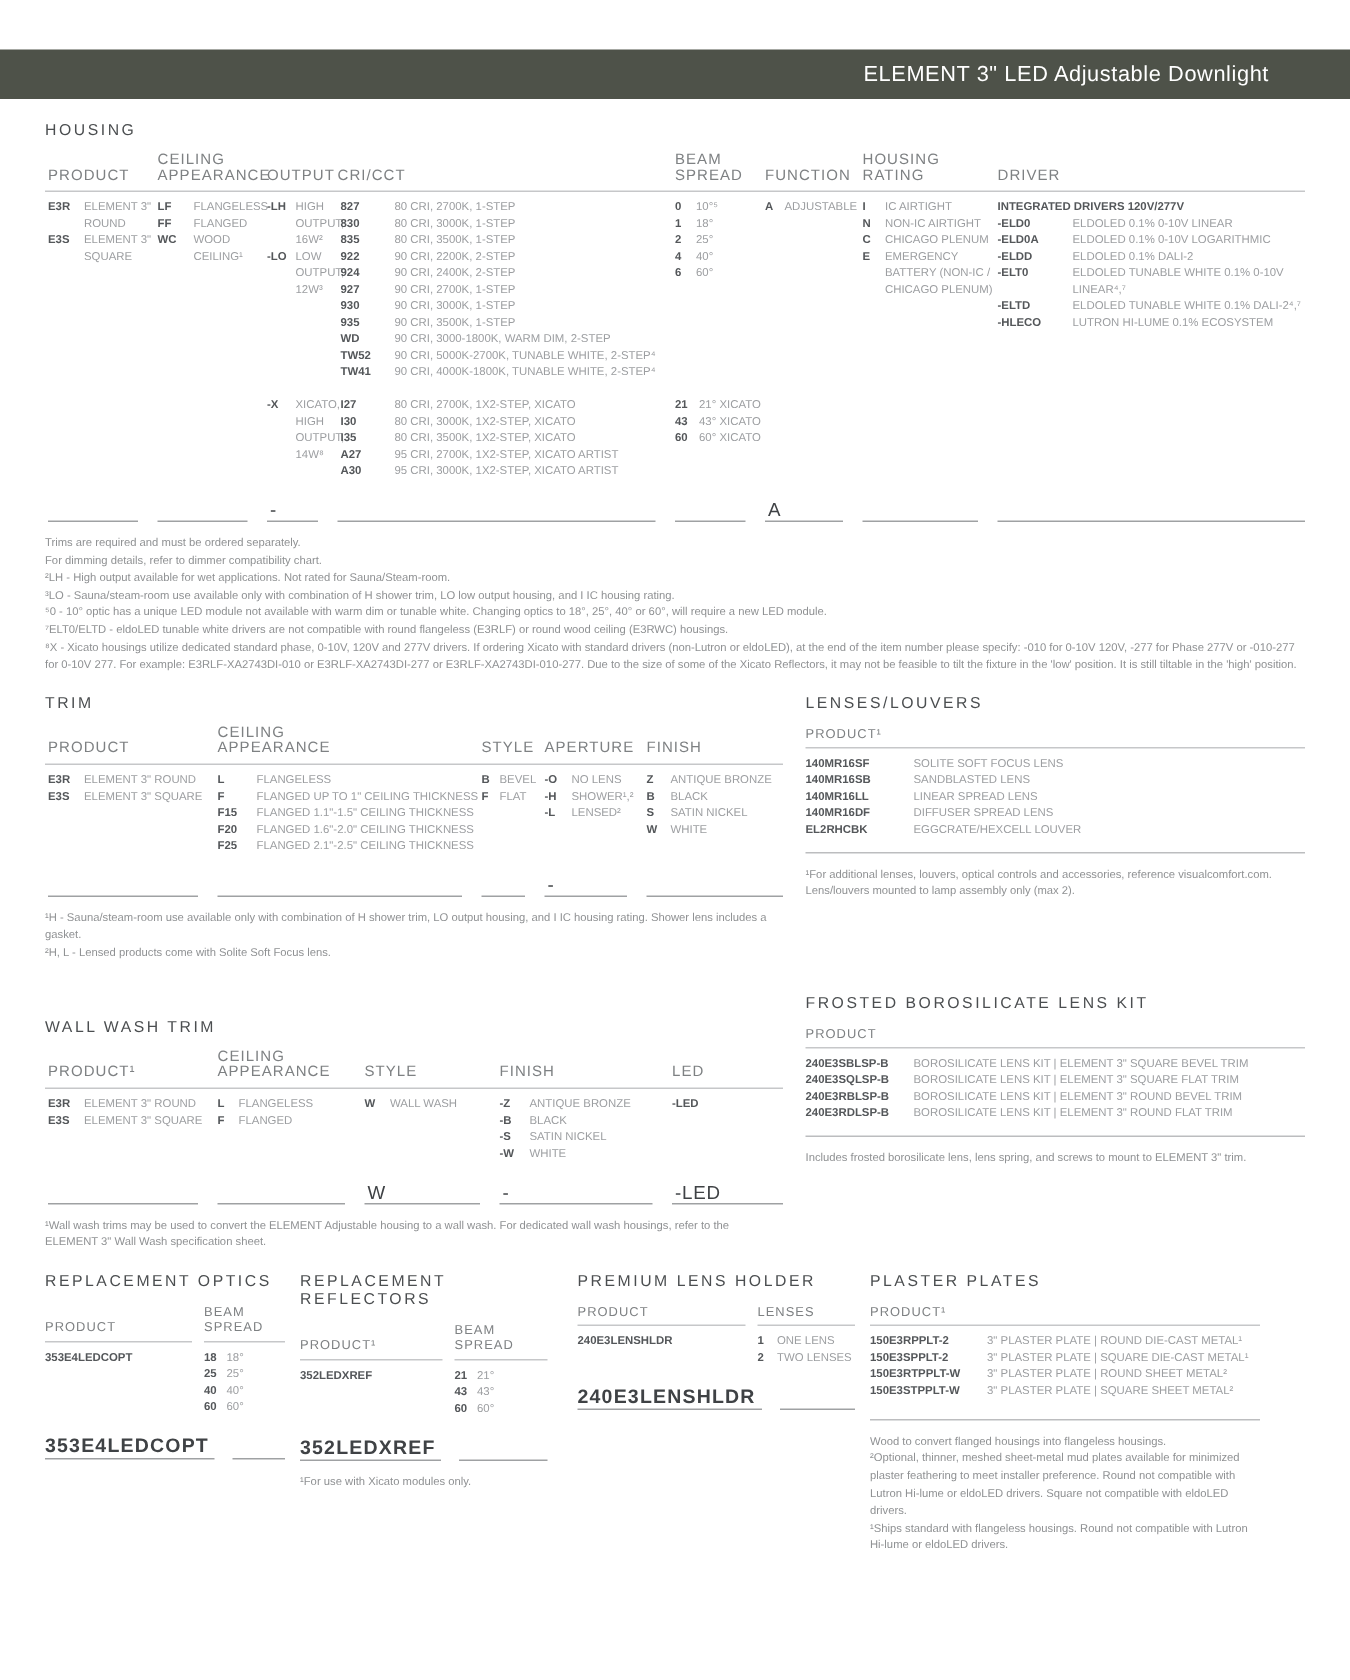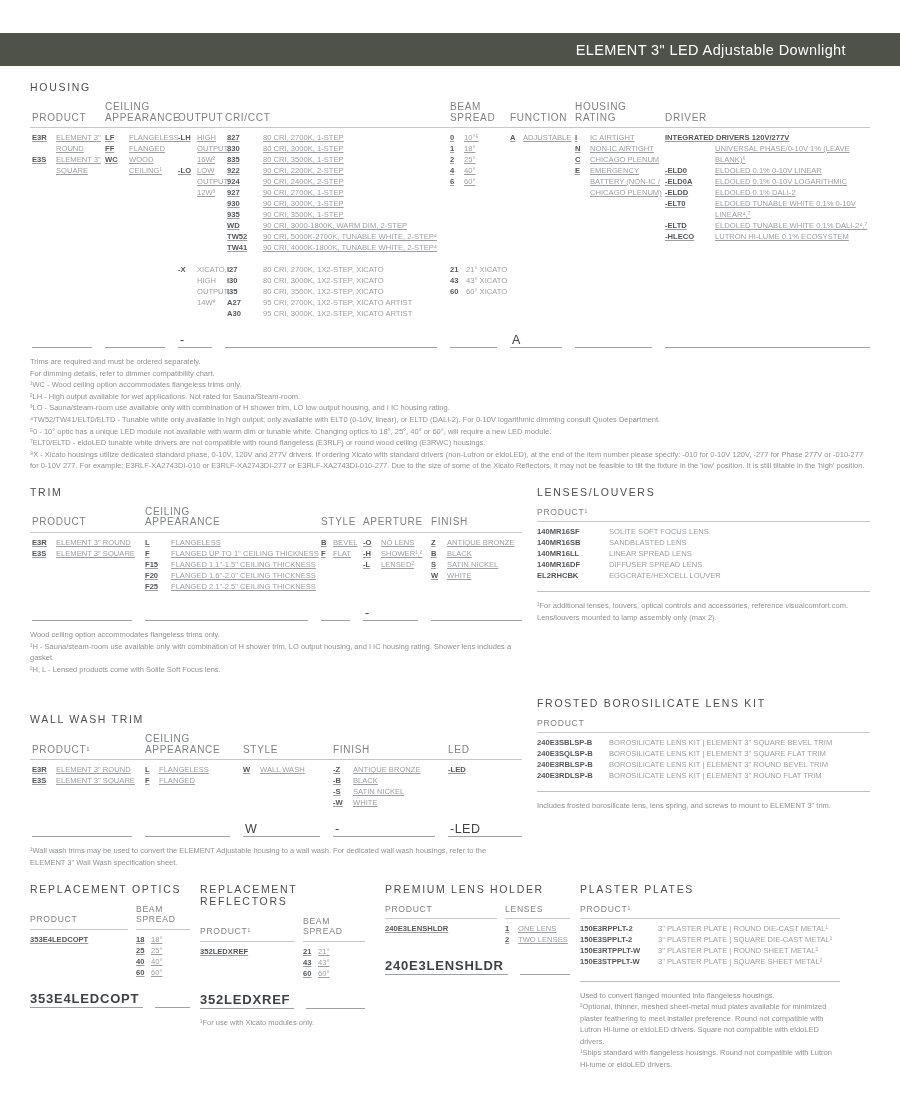"E3R" .cellpad { text-decoration: underline -> none }
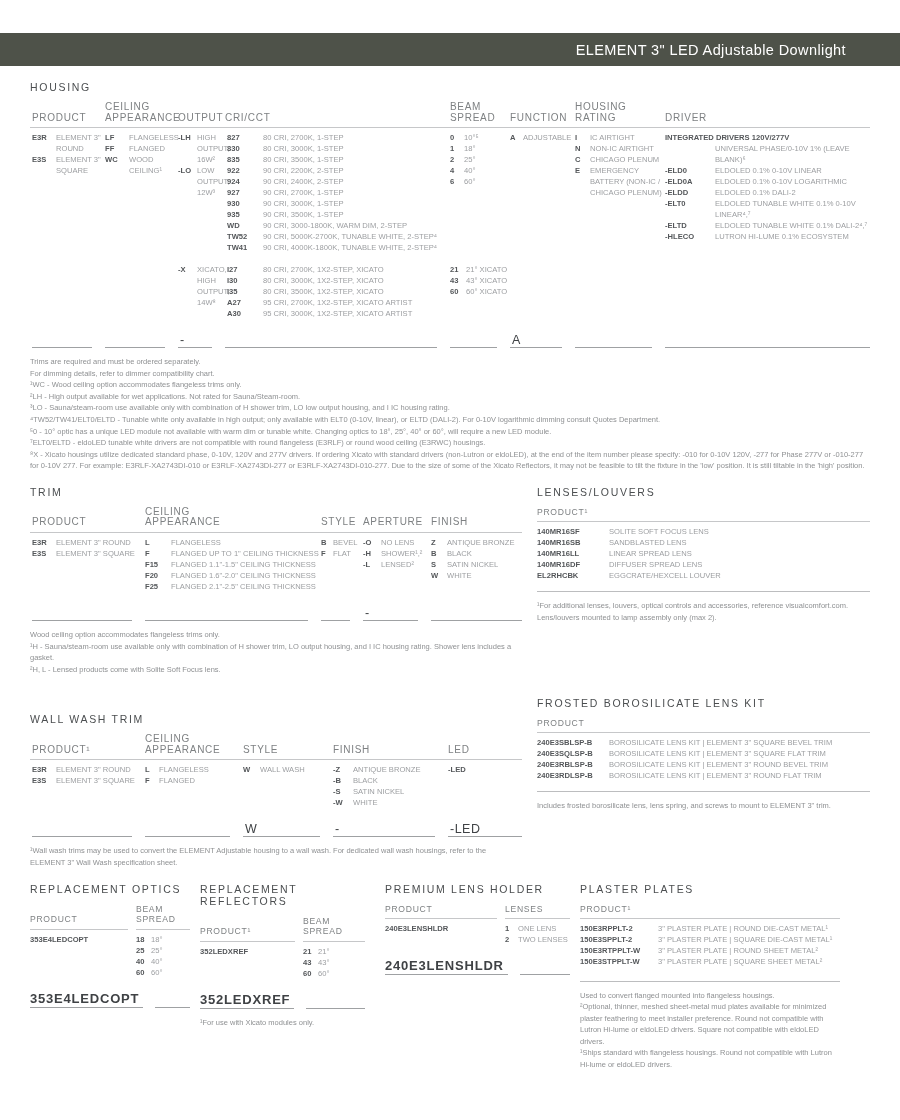"UNIVERSAL PHASE/0-10V 1% (LEAVE BLANK)⁶" div.entry { html: <div> <span></span> <span>UNIVERSAL PHASE/0-10V 1% (LEAVE BLANK)⁶</span> </div> -> none }
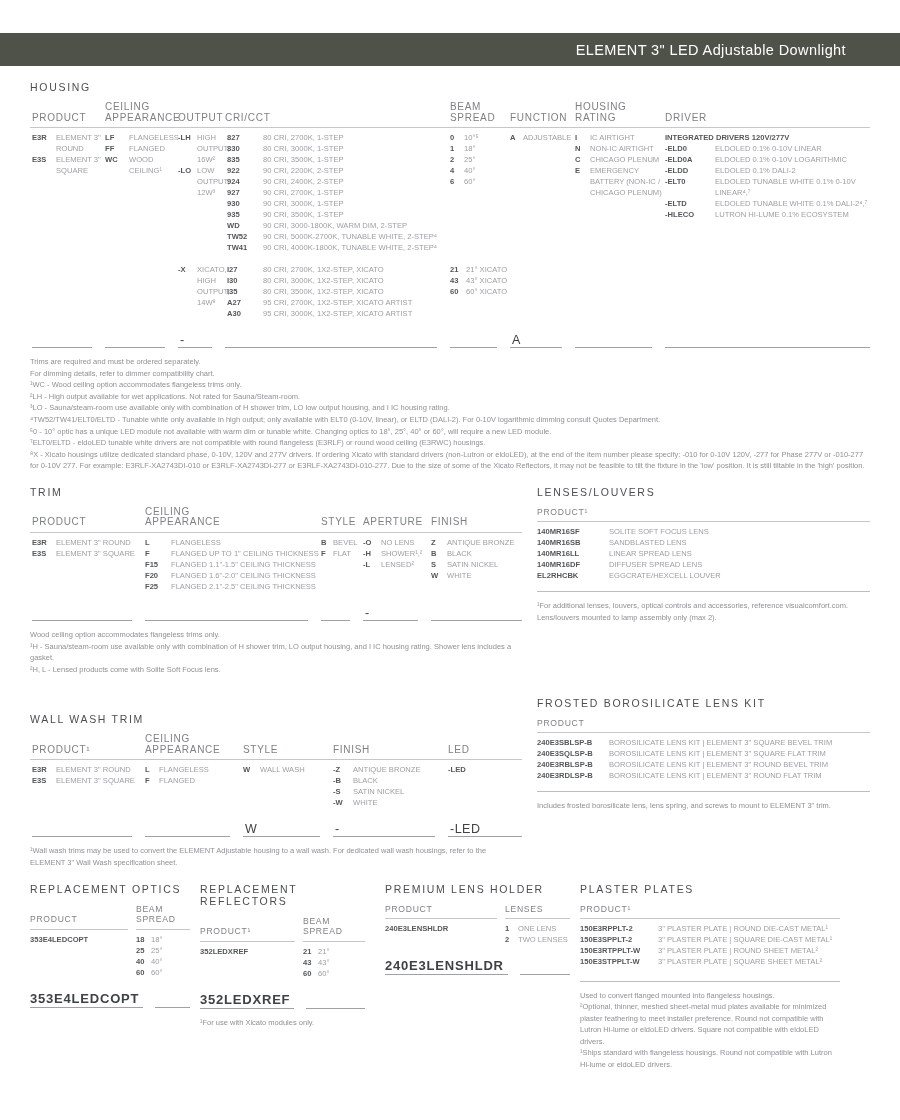"¹WC - Wood ceiling option" p.fnote { html: <p>¹WC - Wood ceiling option accommodates flangeless trims only.</p> -> none }
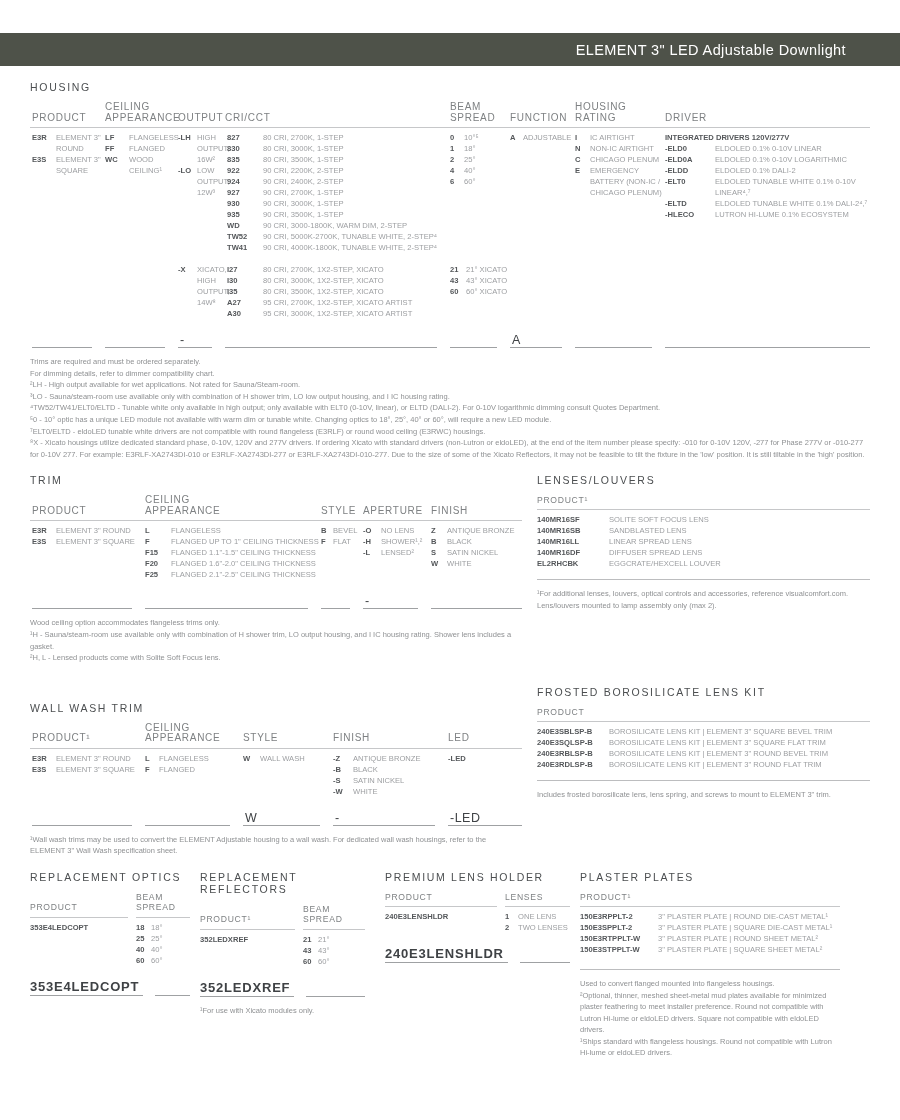"⁴TW52/TW41/ELT0/ELTD - Tunable white" p.fnote { html: <p>⁴TW52/TW41/ELT0/ELTD - Tunable white only available in high output; only available with ELT0 (0-10V, linear), or ELTD (DALI-2). For 0-10V logarithmic dimming consult Quotes Department.</p> -> none }
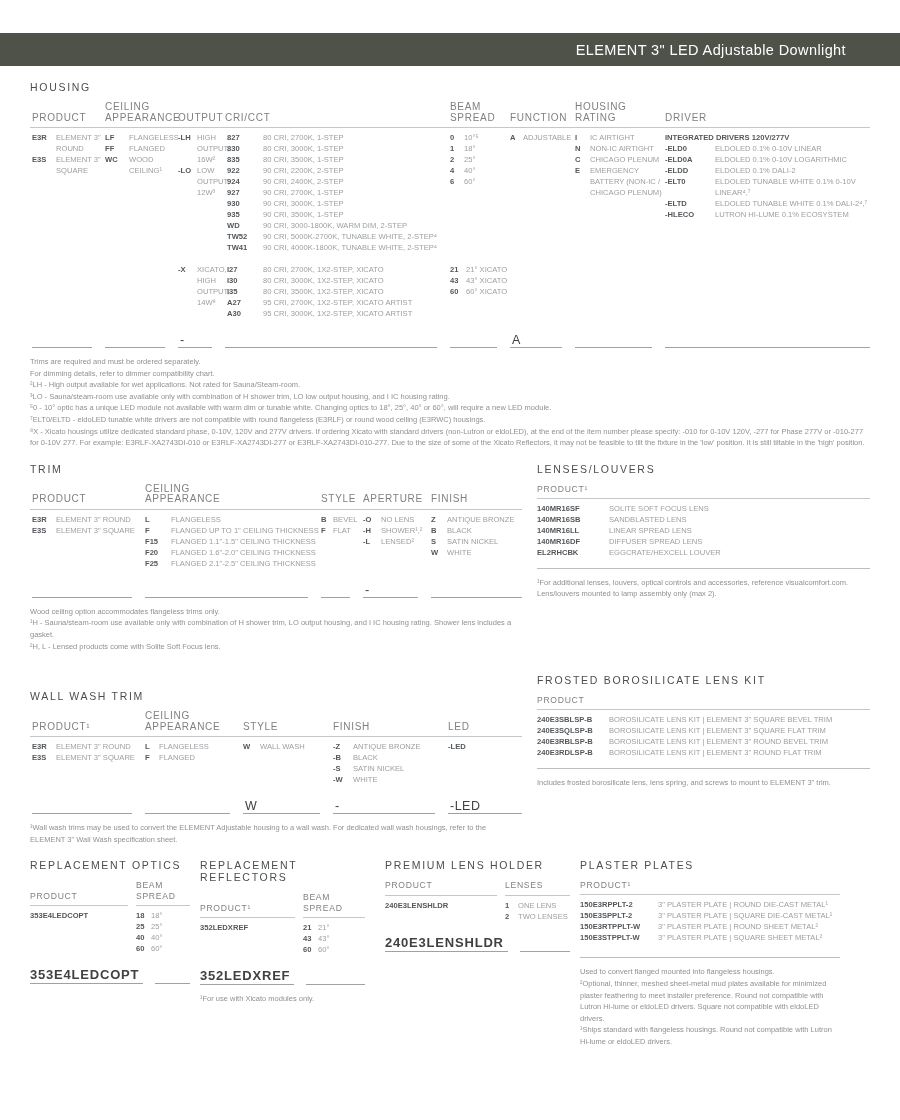"Wood ceiling option accommodates" p.fnote { html: <p>Wood ceiling option accommodates flangeless trims only.</p> -> none }
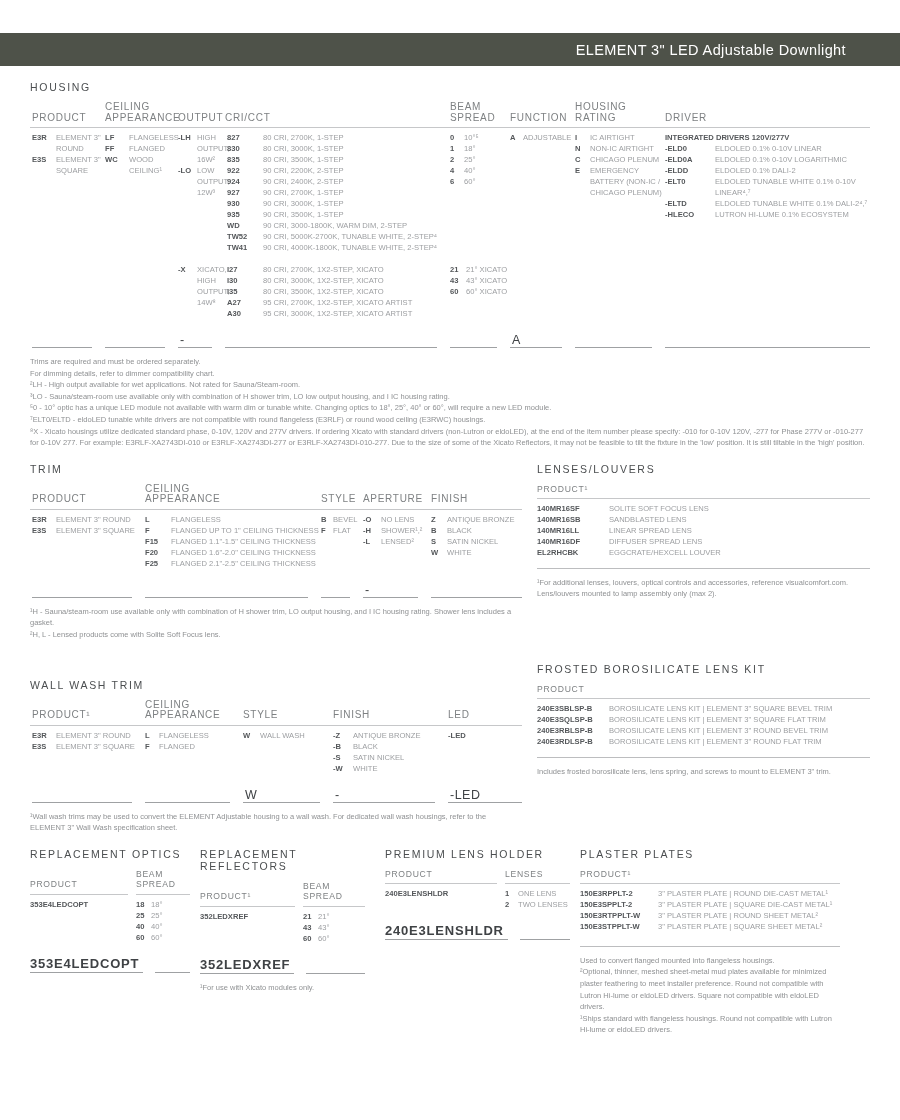"Used to convert flanged mounted" p.fnote { text: Used to convert flanged mounted -> Wood to convert flanged housings }
